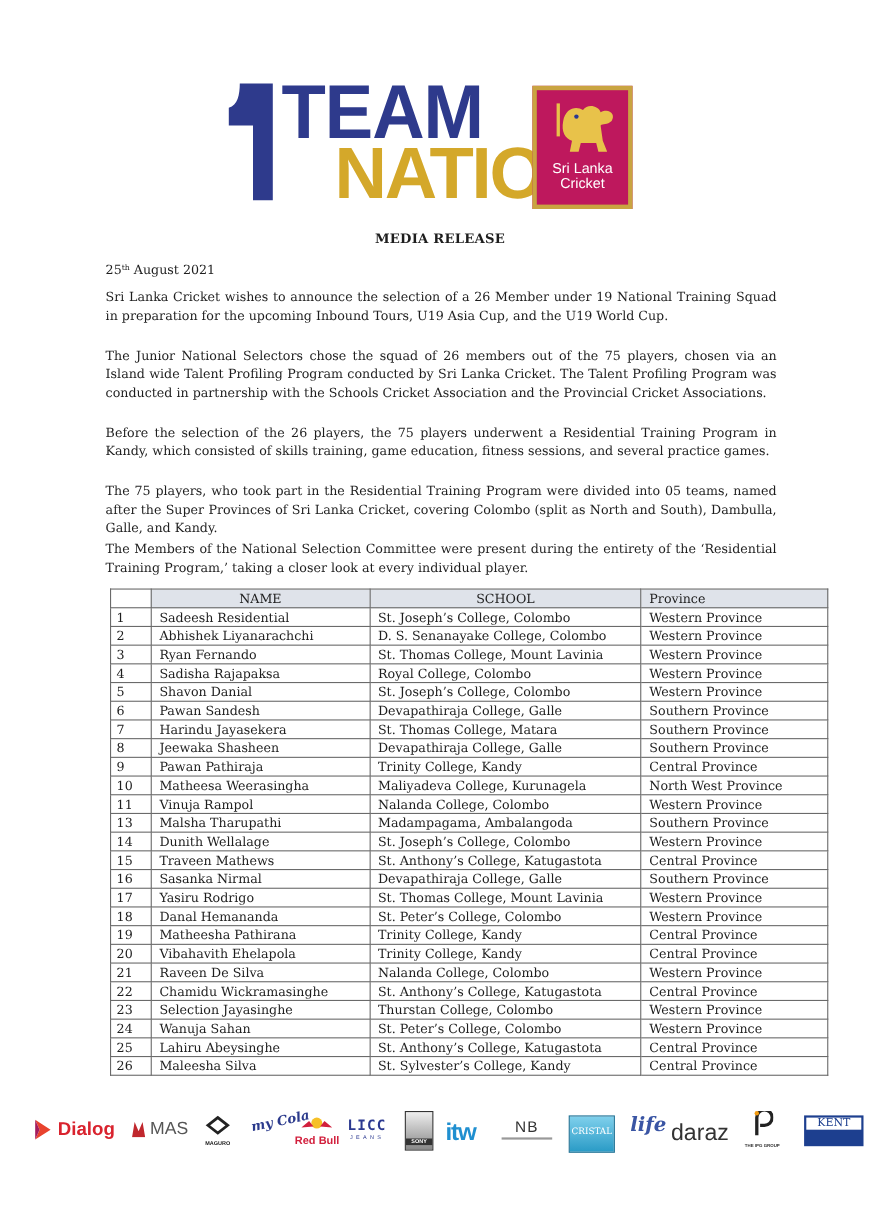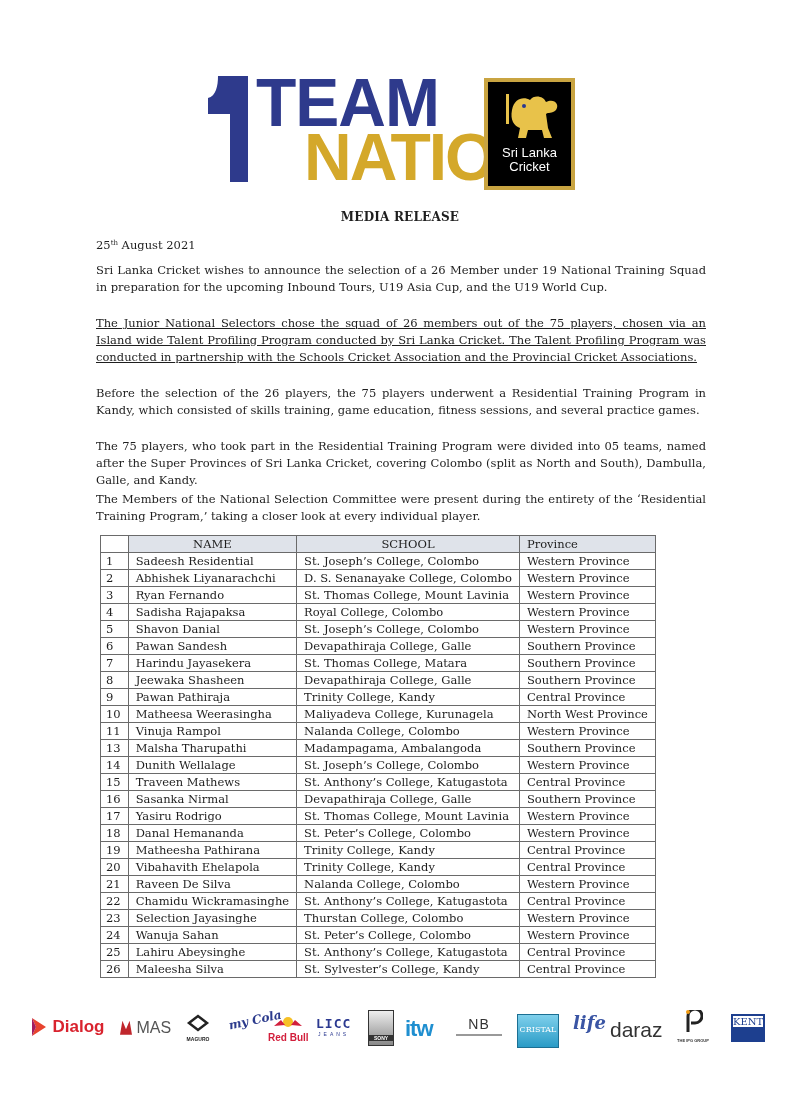"Sri Lanka" .slc-box { background: #000000 -> #be185d }
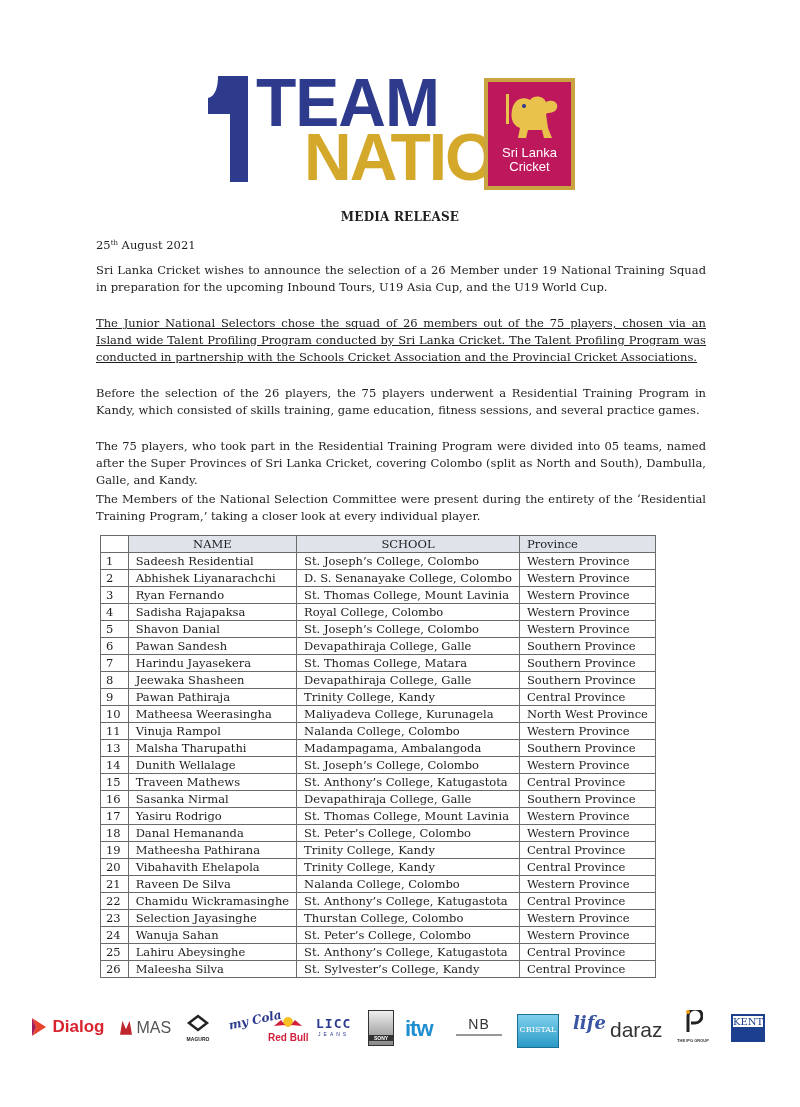"The Junior National Selectors chose" .p2 { text-decoration: underline -> none }
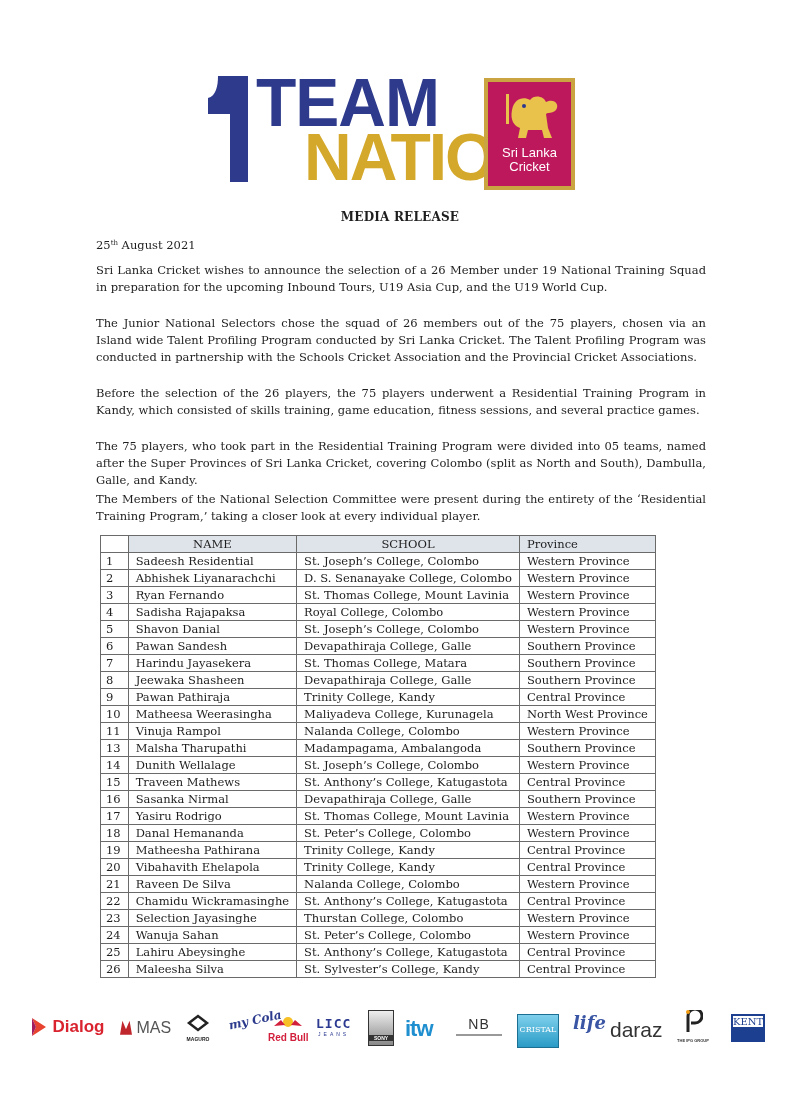"NAME" .squad { width: 556px -> 653px }
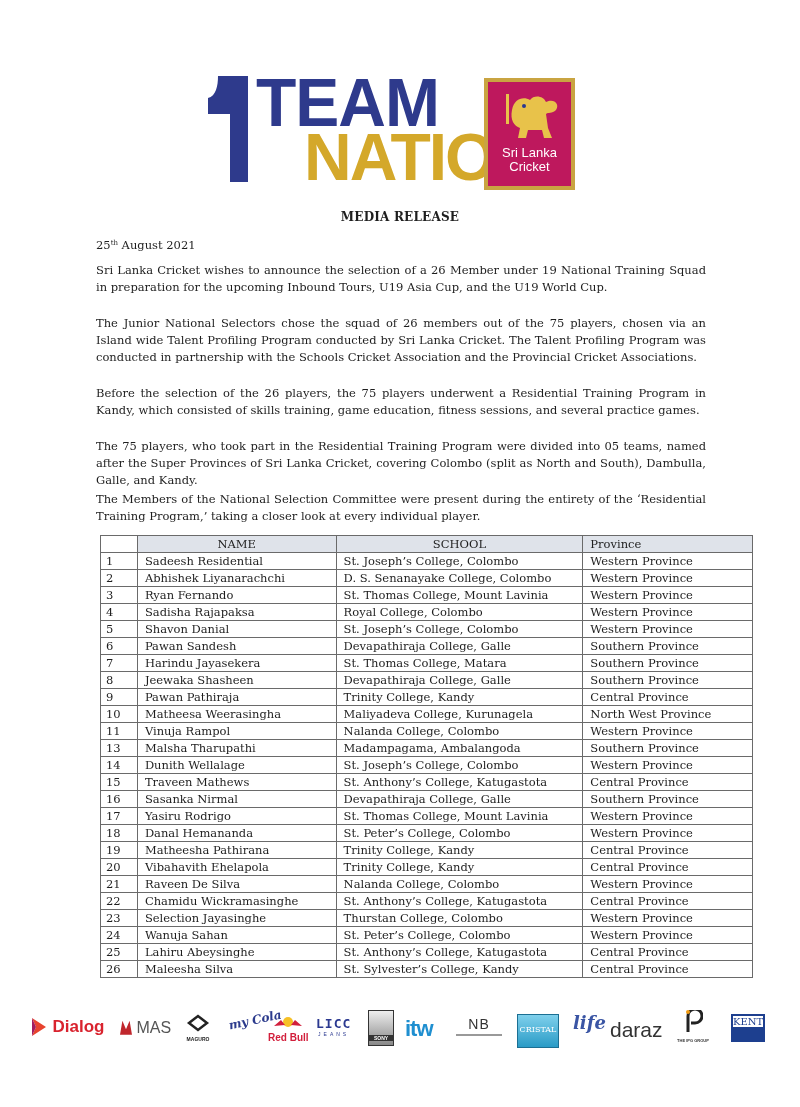"KENT" div.sp { width: 34px -> 54px }
